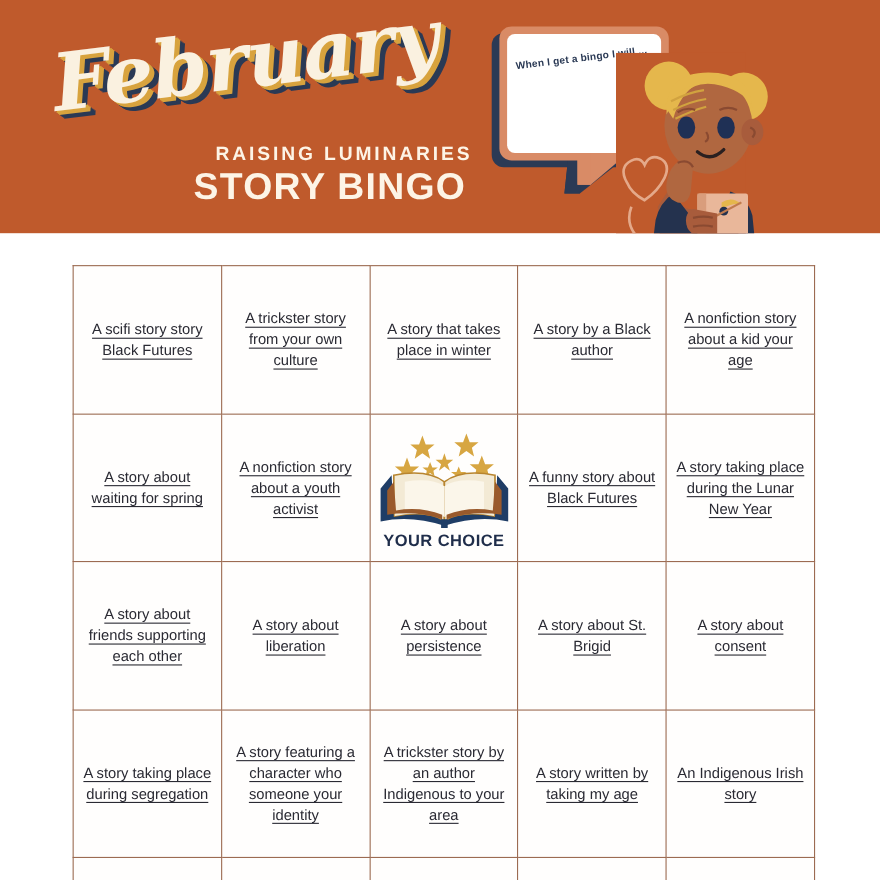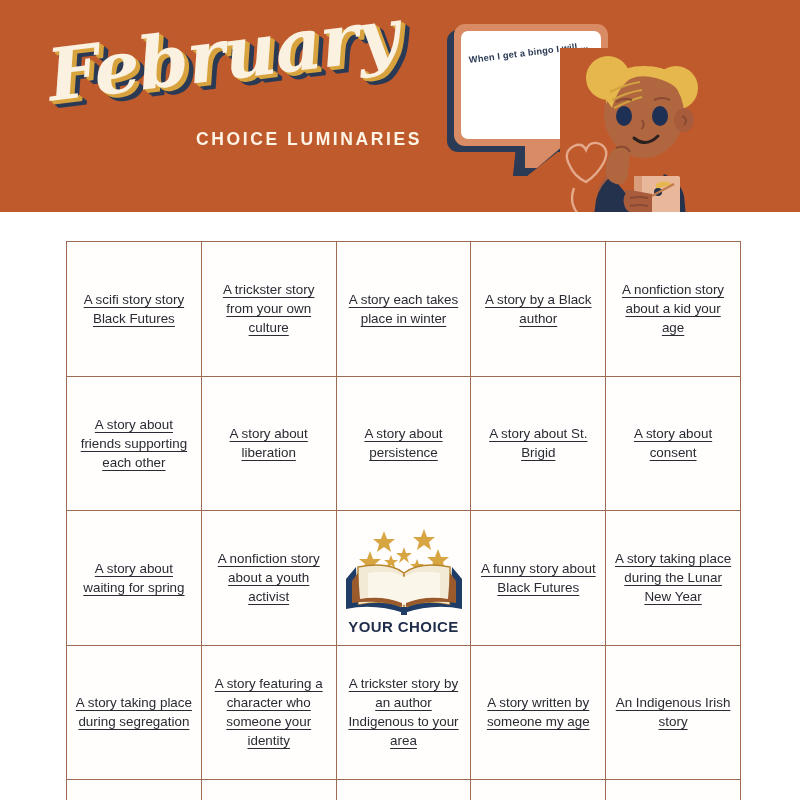"CHOICE LUMINARIES" div.subtitle { text: CHOICE -> RAISING }
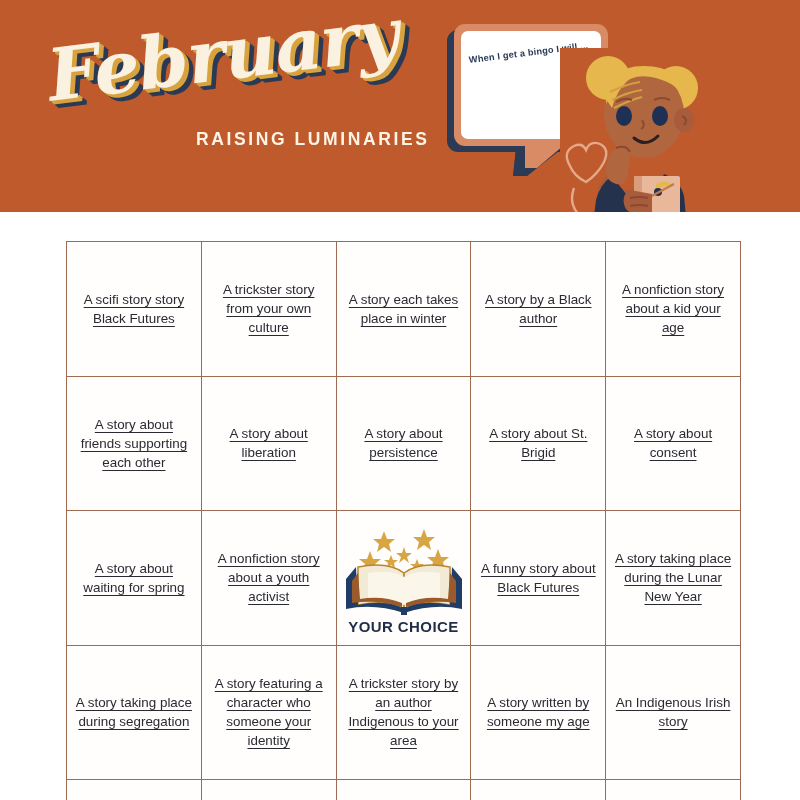"STORY BINGO" div.maintitle { html: none -> <div>STORY BINGO</div> }
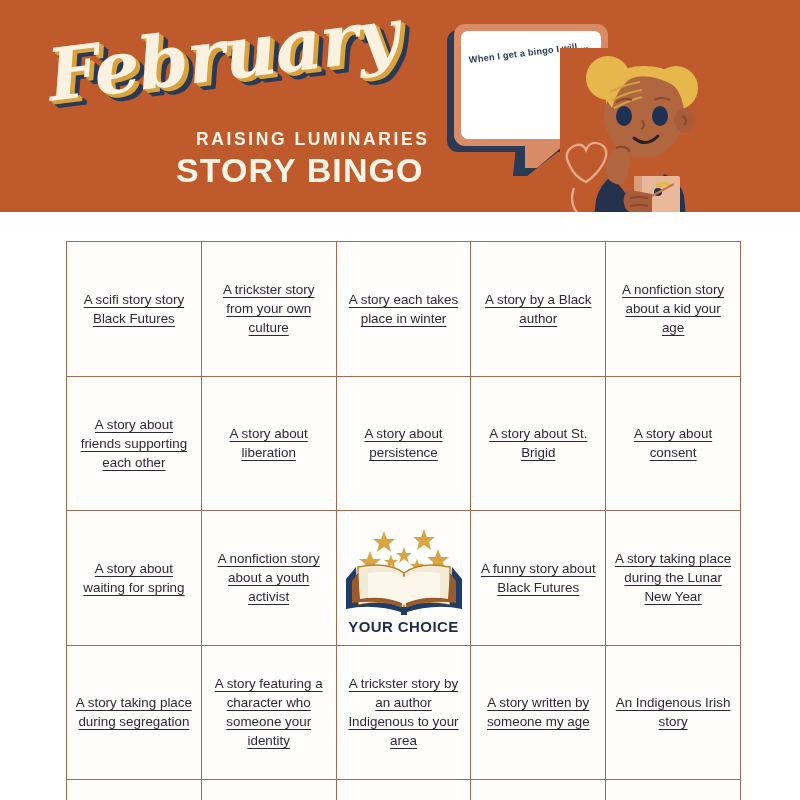"A story each takes place" span.cell-text { text: each -> that }
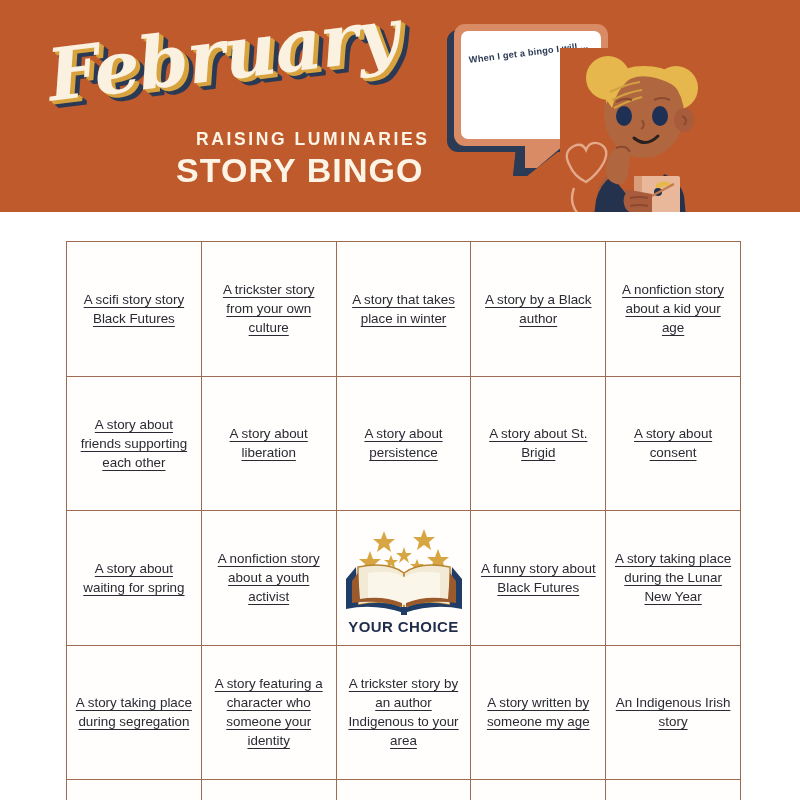"A story about friends supporting" tr { order: before "A story about waiting for" -> after "A story about waiting for" }
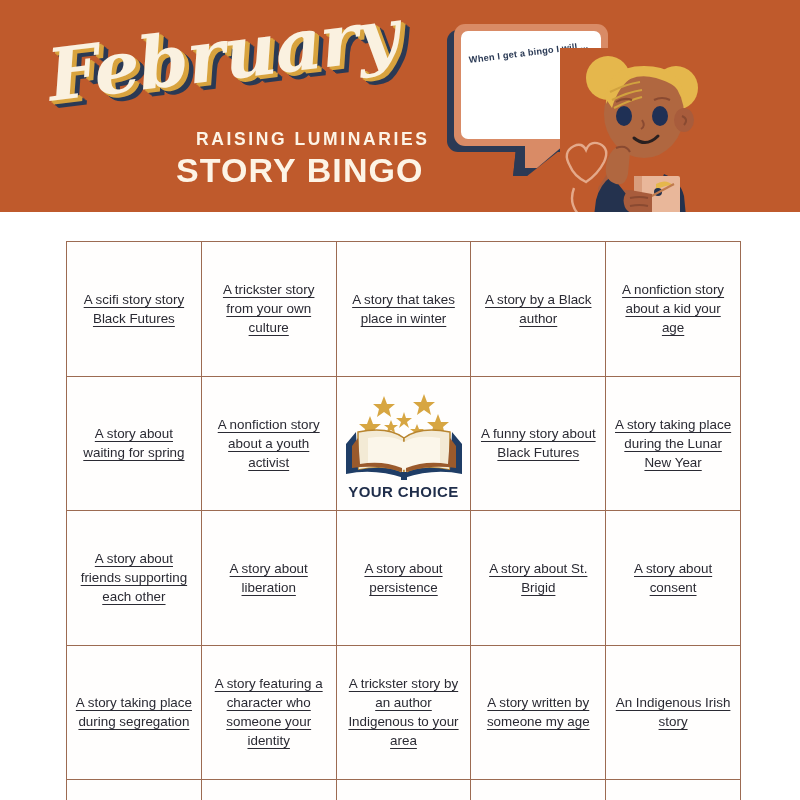"A story written by someone" span.cell-text { text: someone -> taking }
